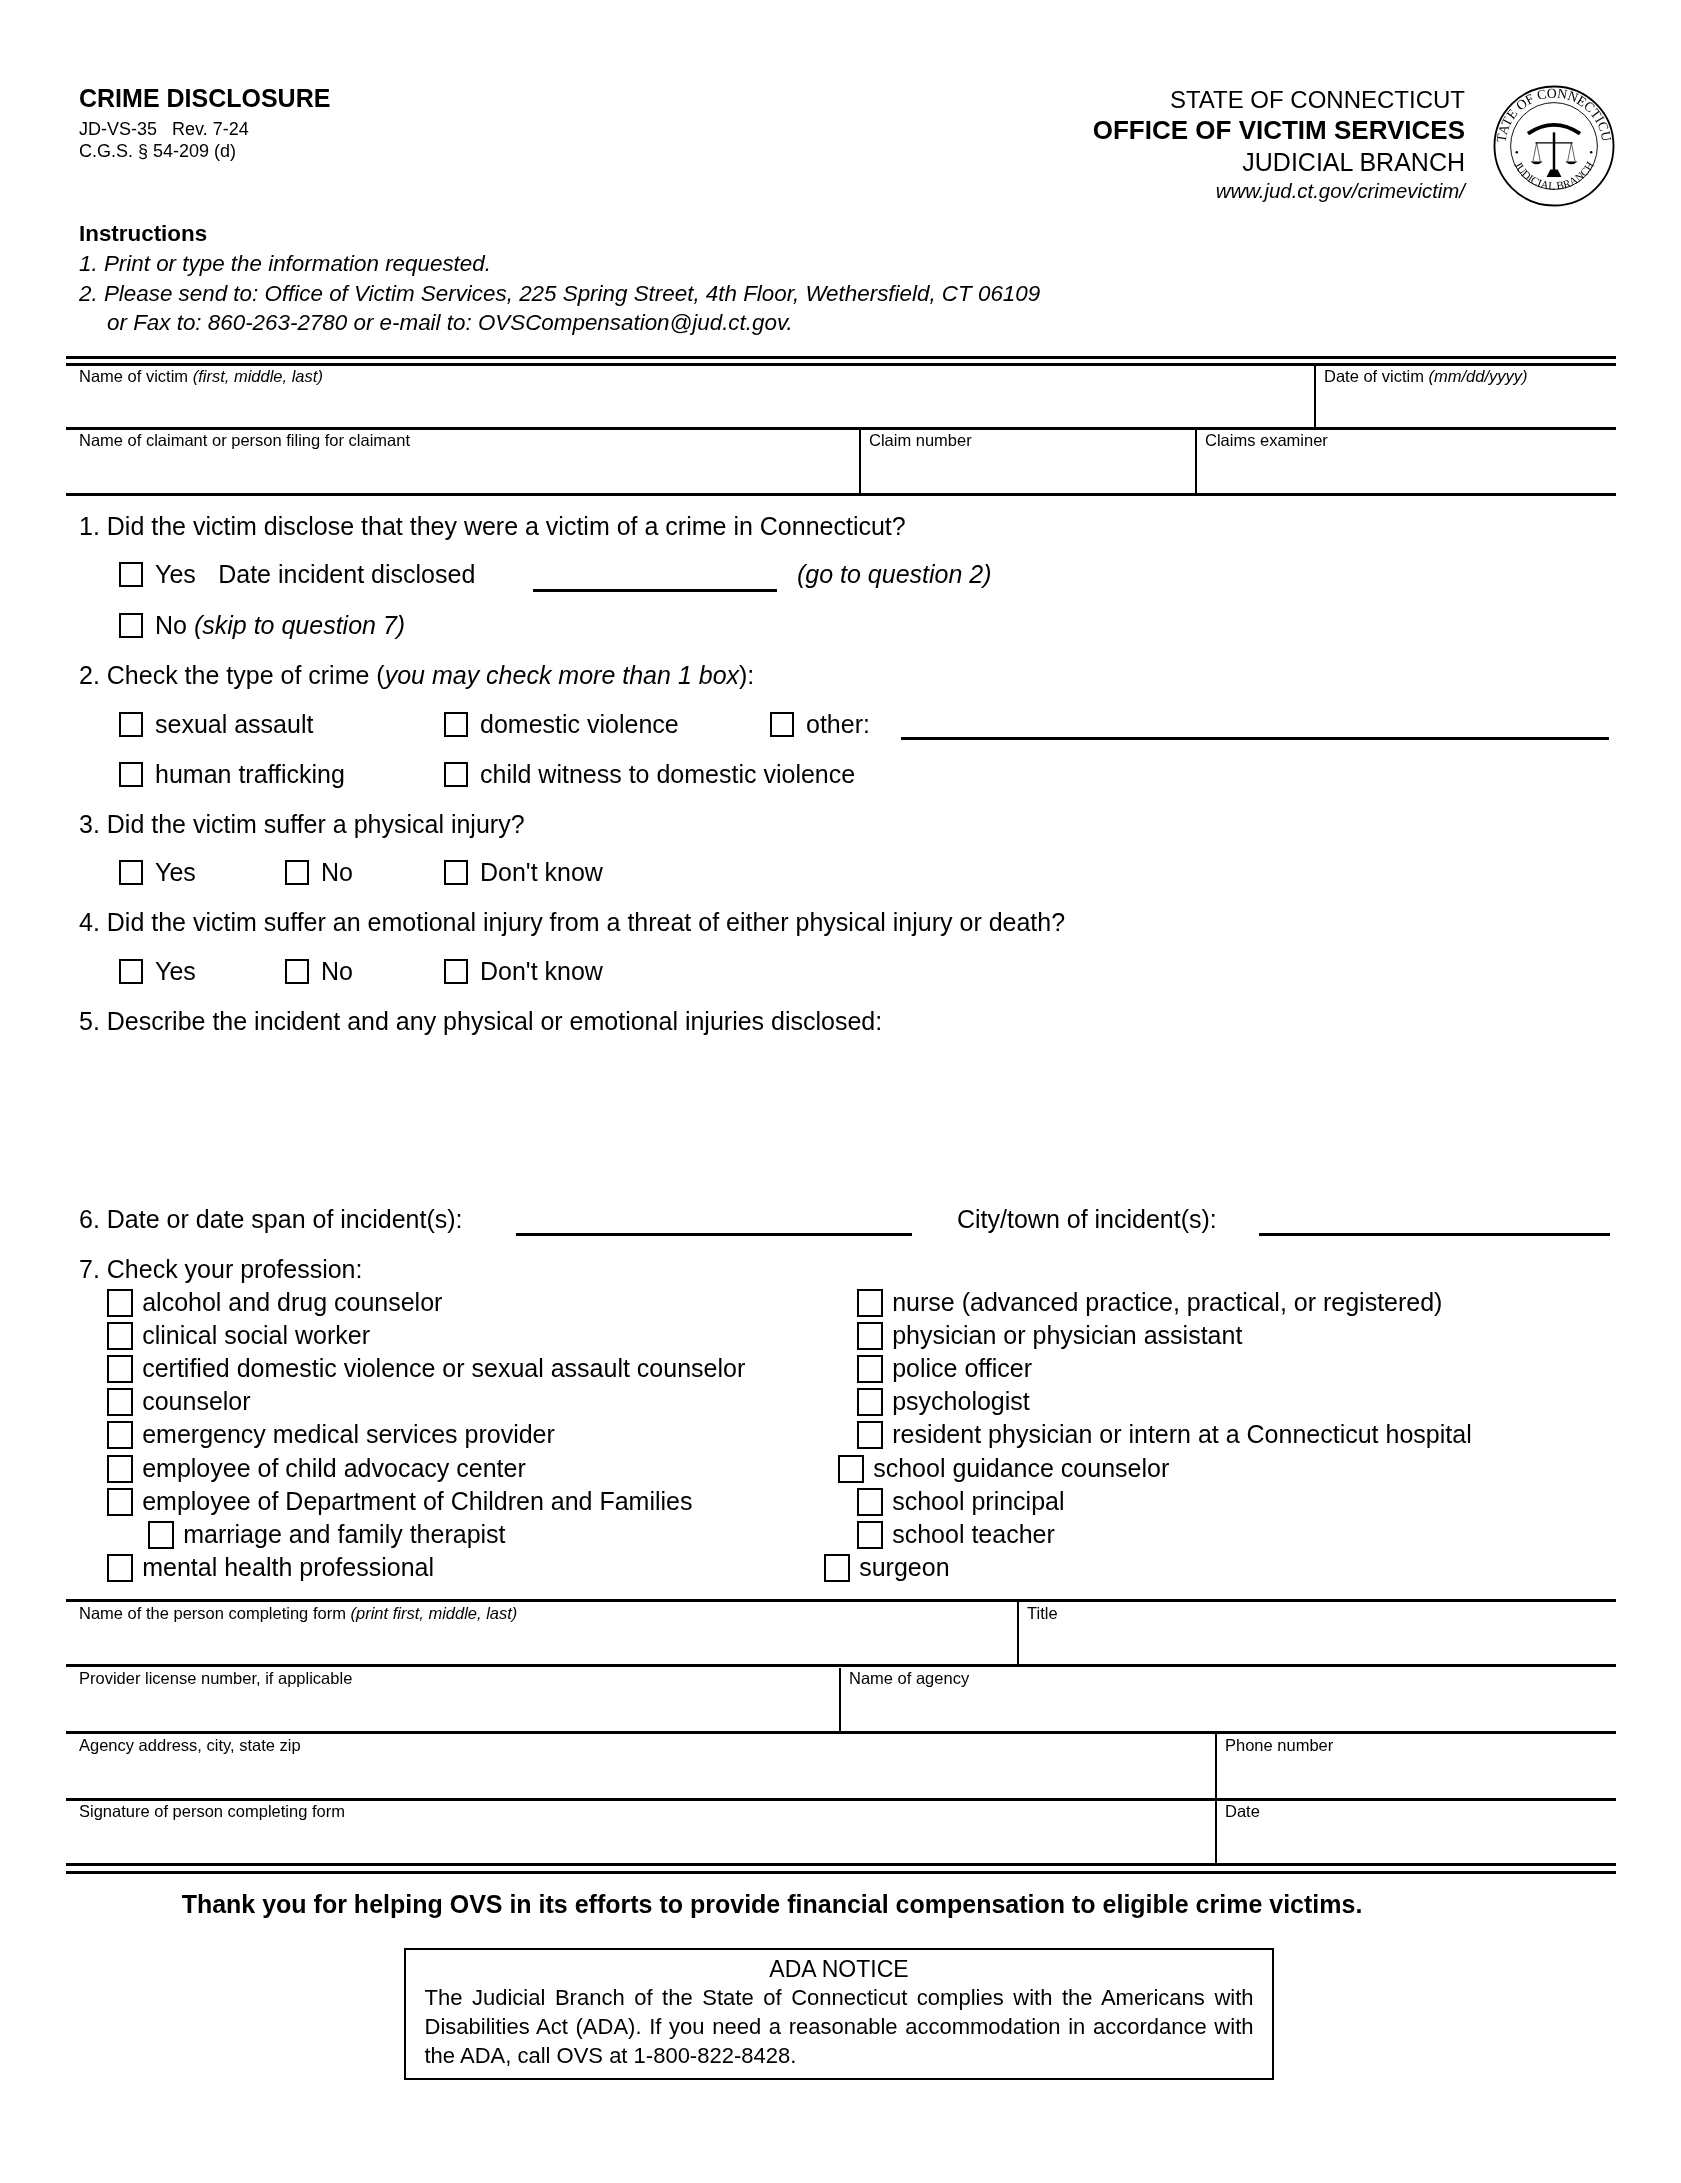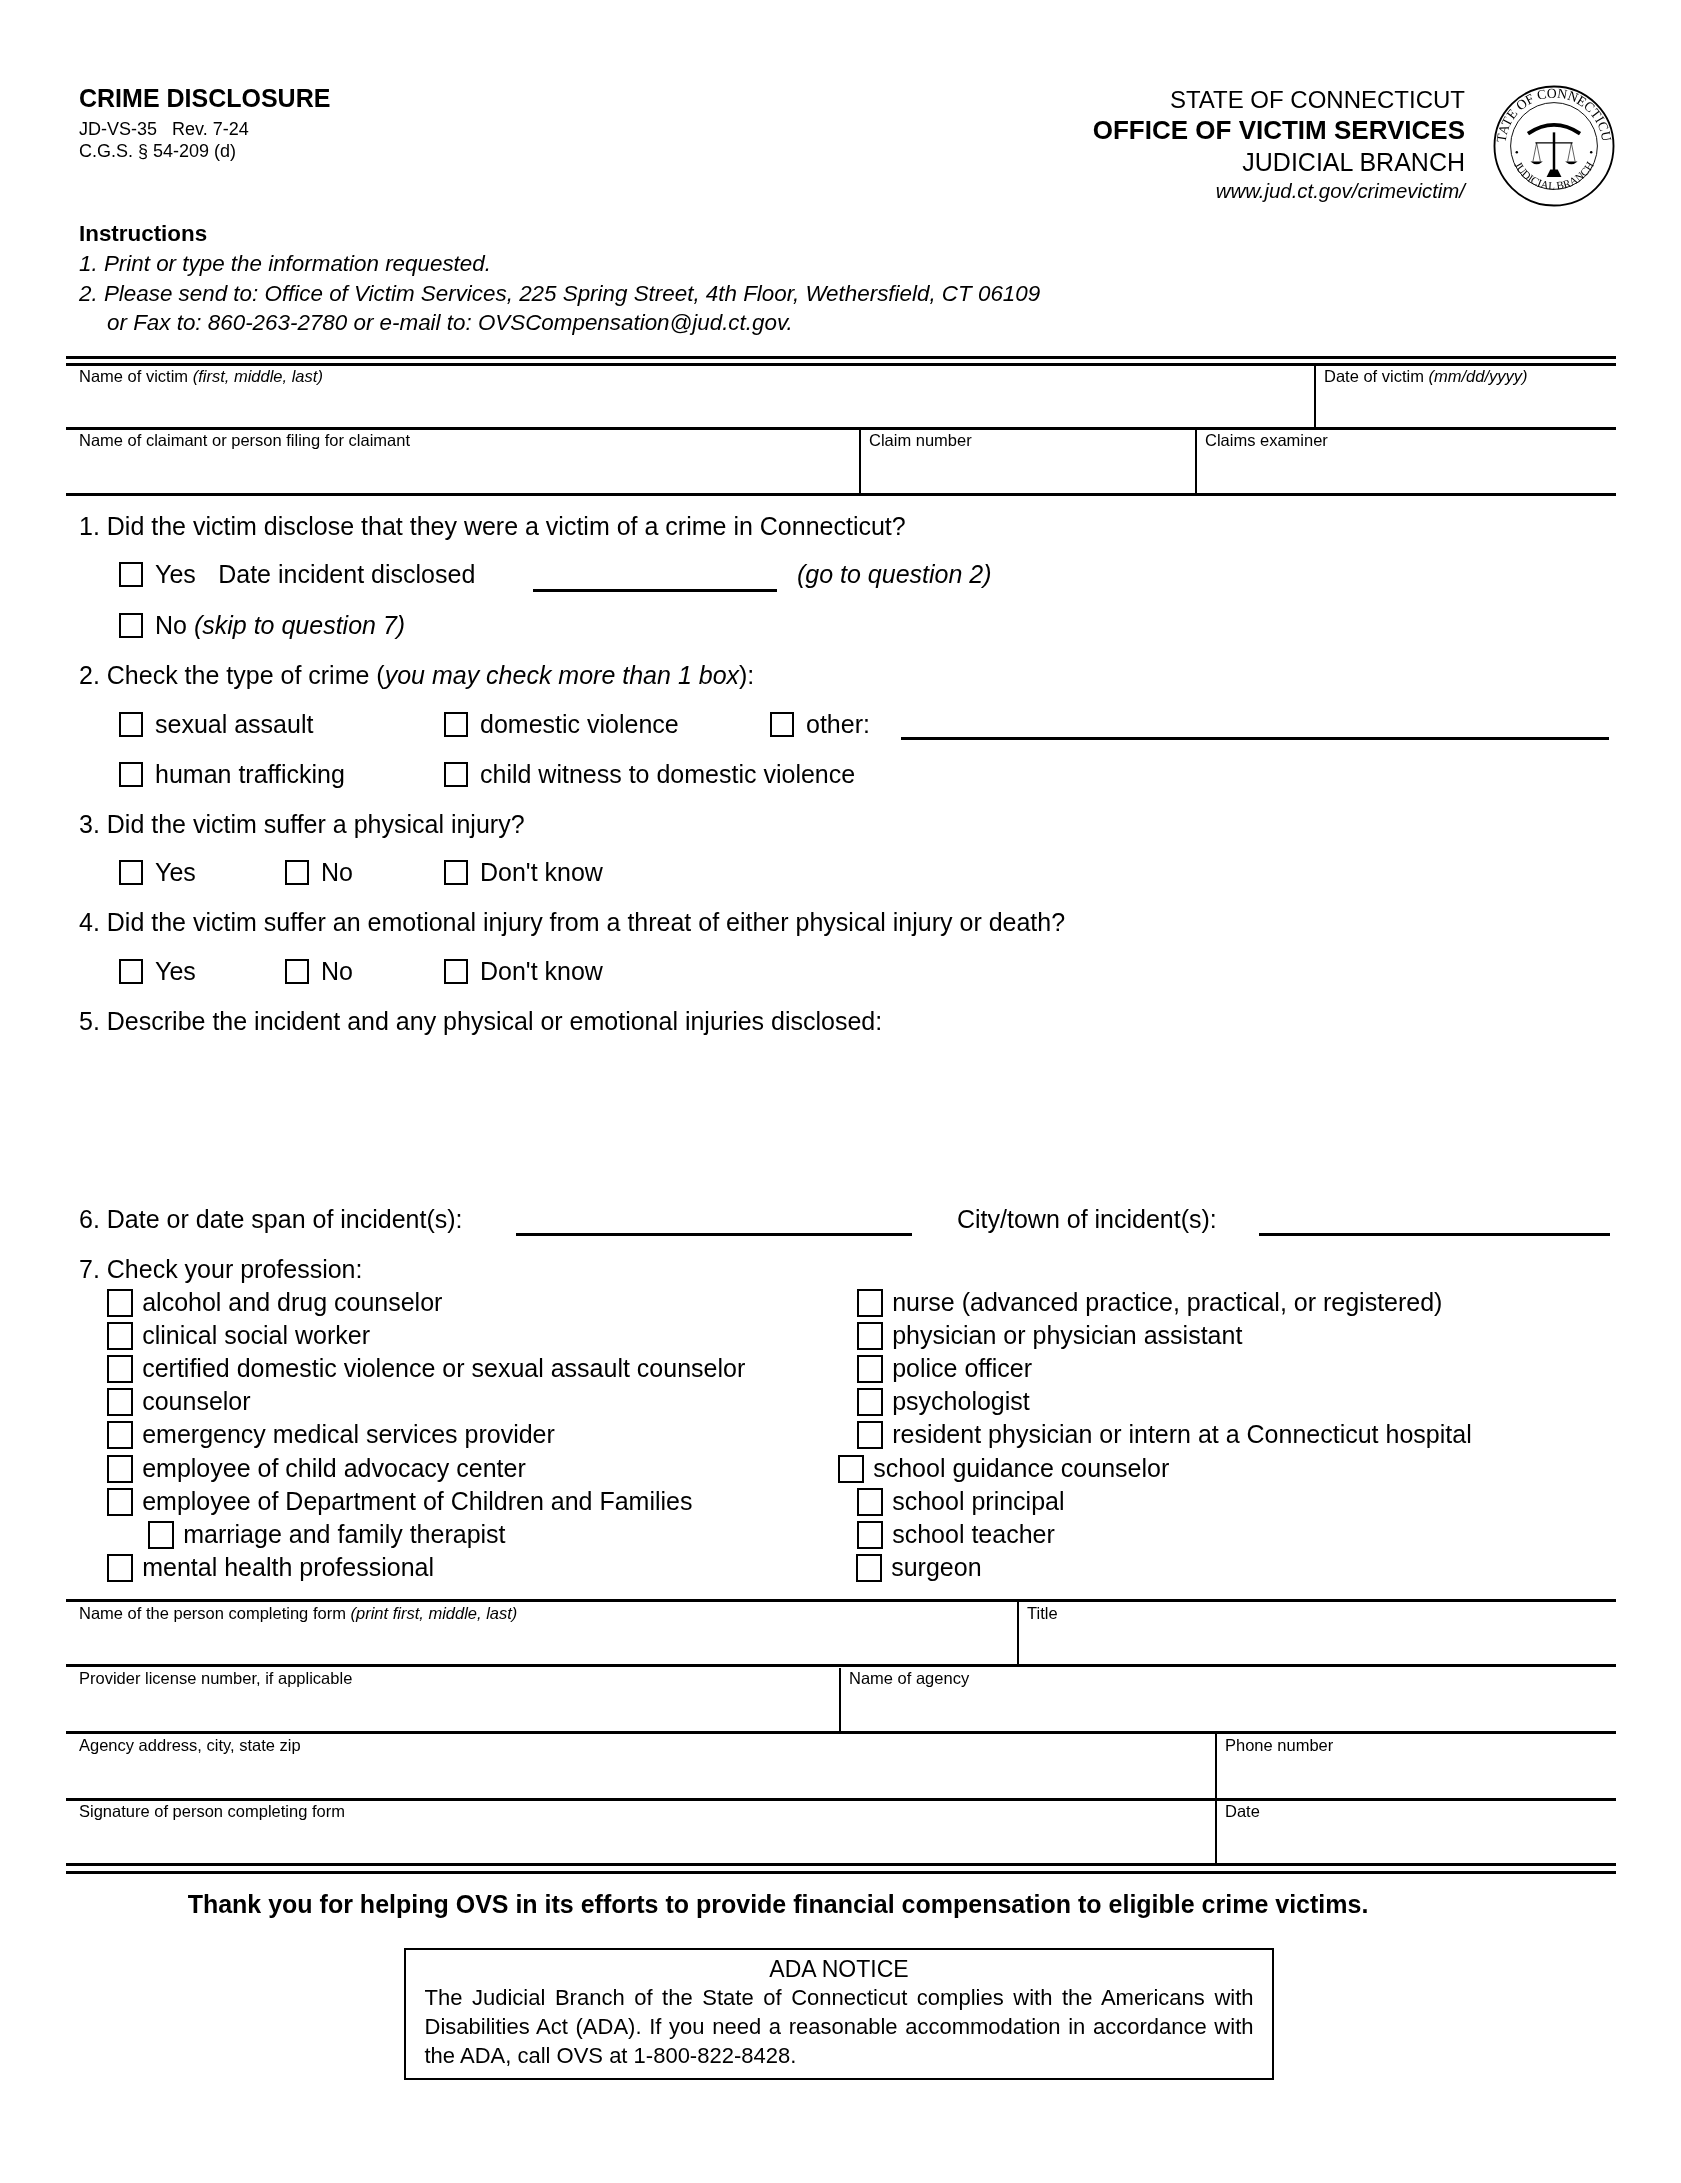"surgeon" div.prof { left: 856px -> 824px }
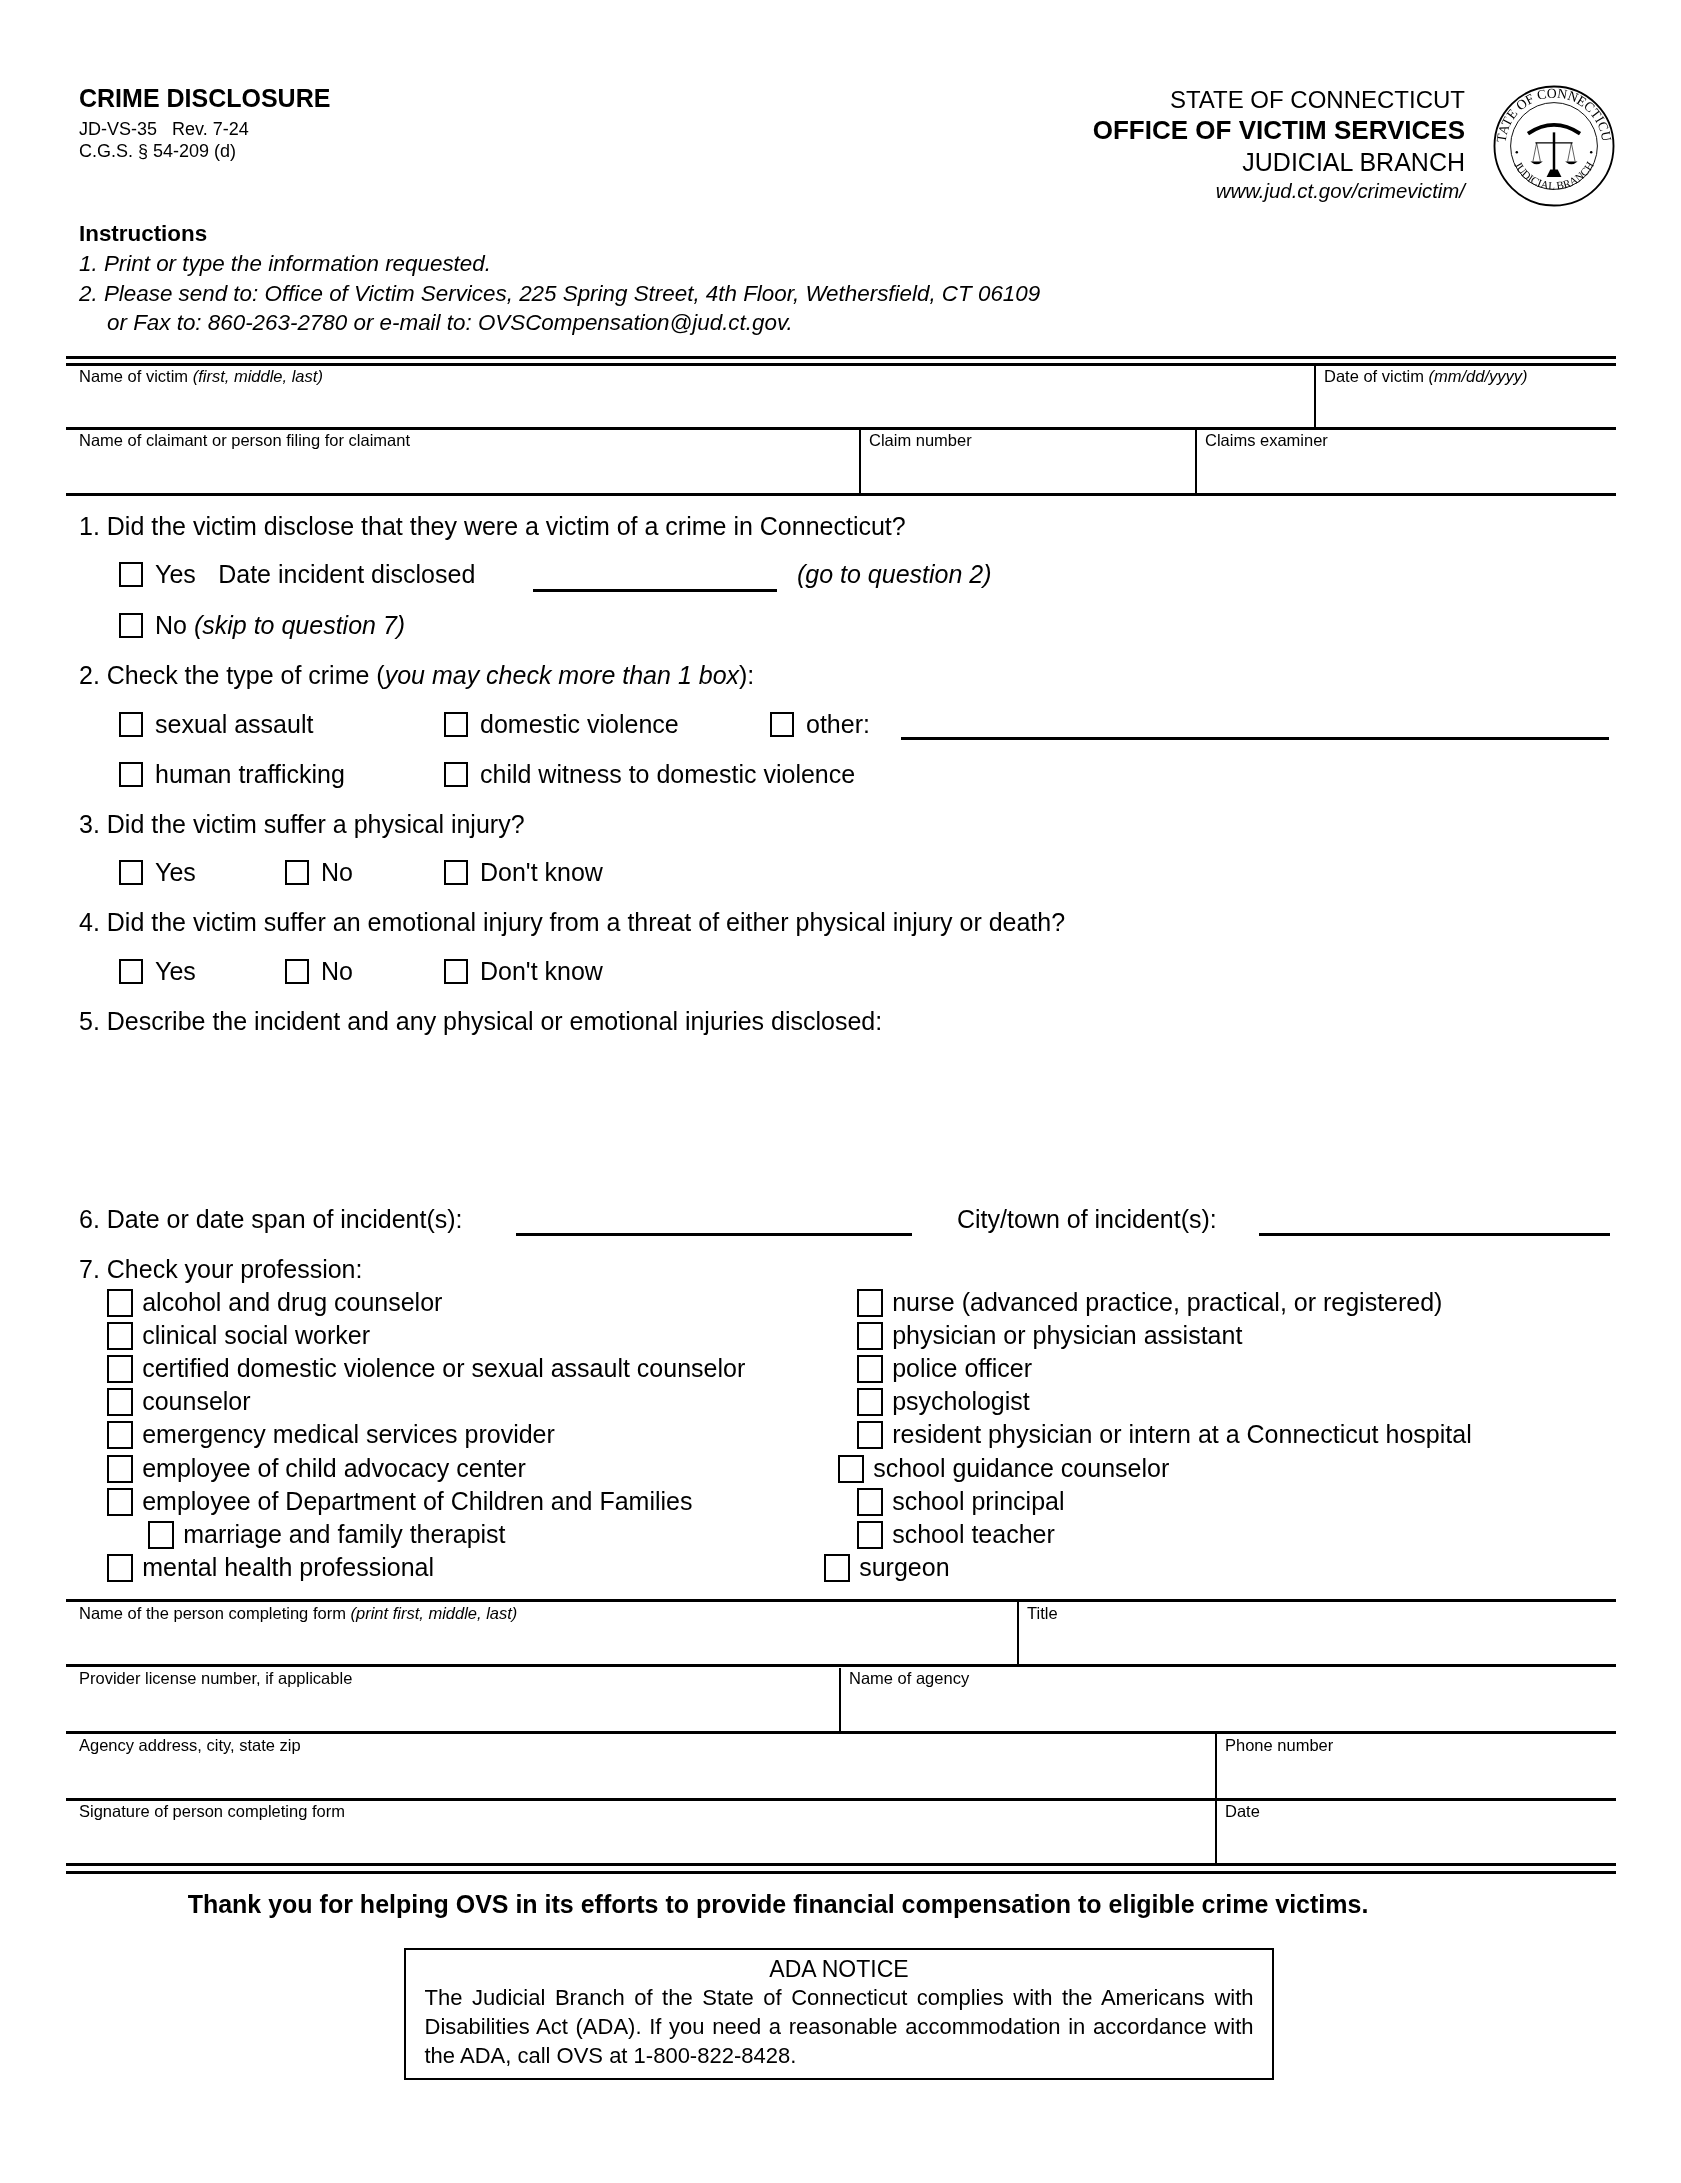"Thank you for helping OVS" .thanks { left: 12px -> 6px }
